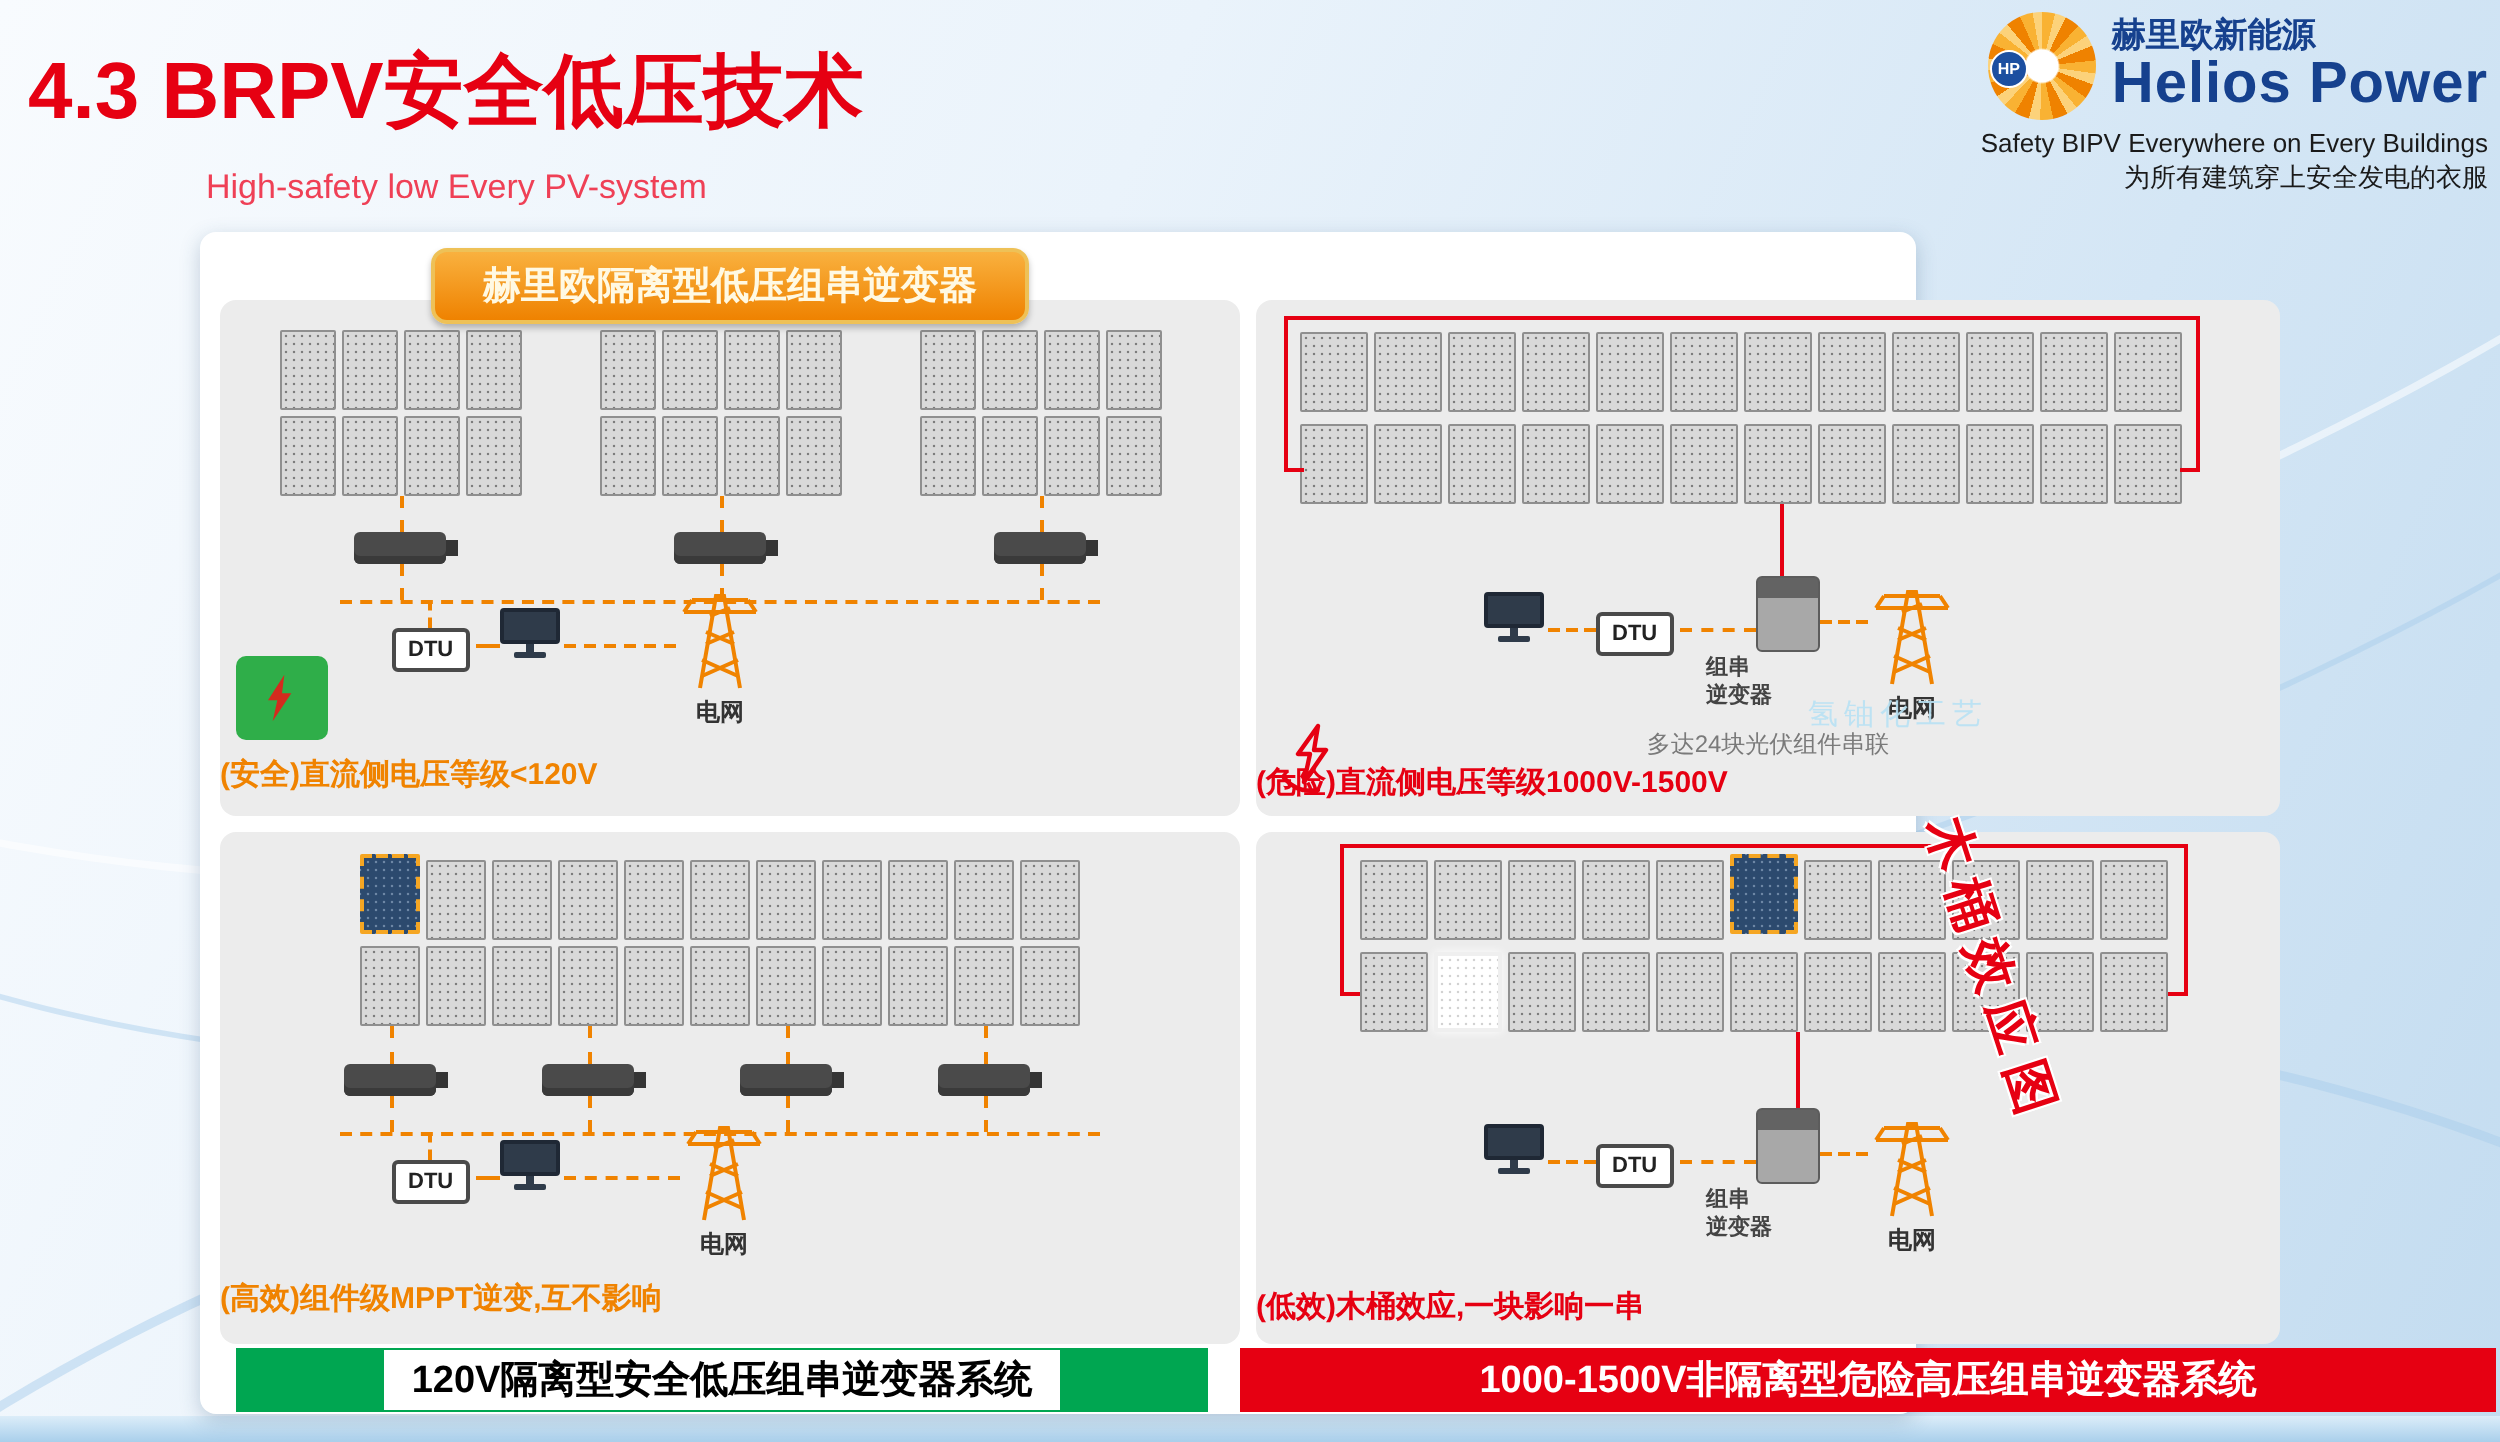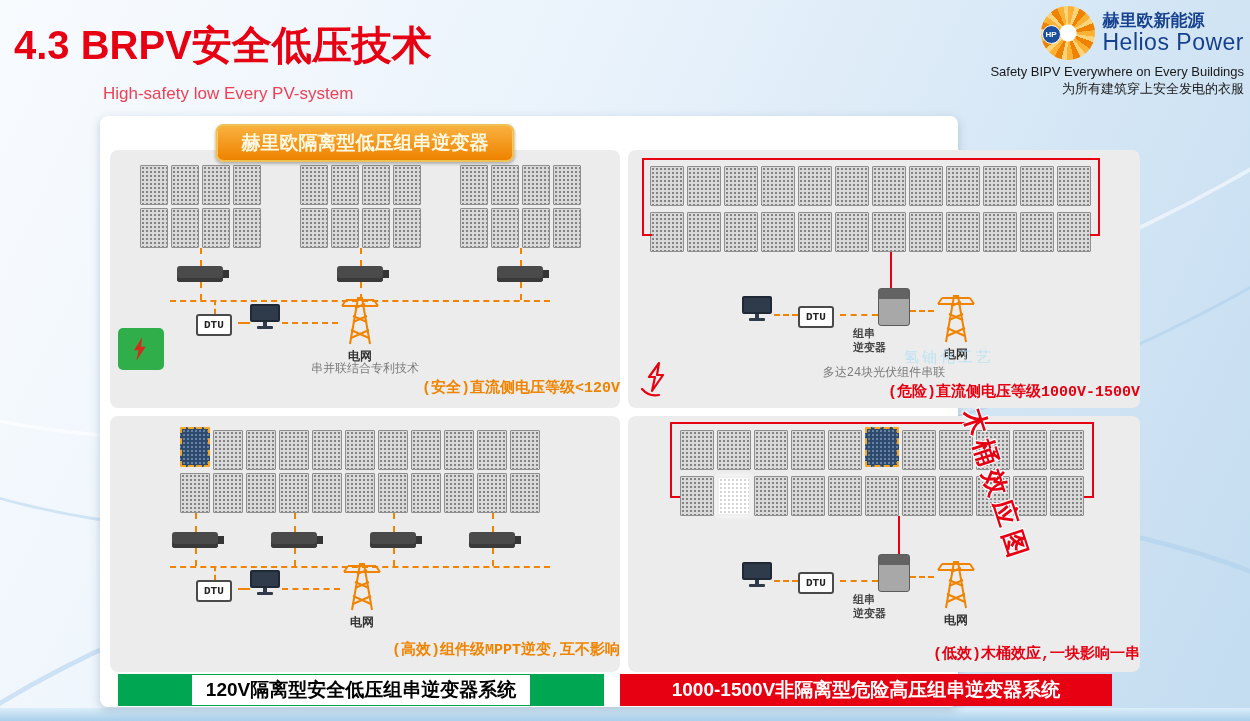"Helios Power" .brand-en { font-size: 23px -> 29px; font-weight: normal -> bold }
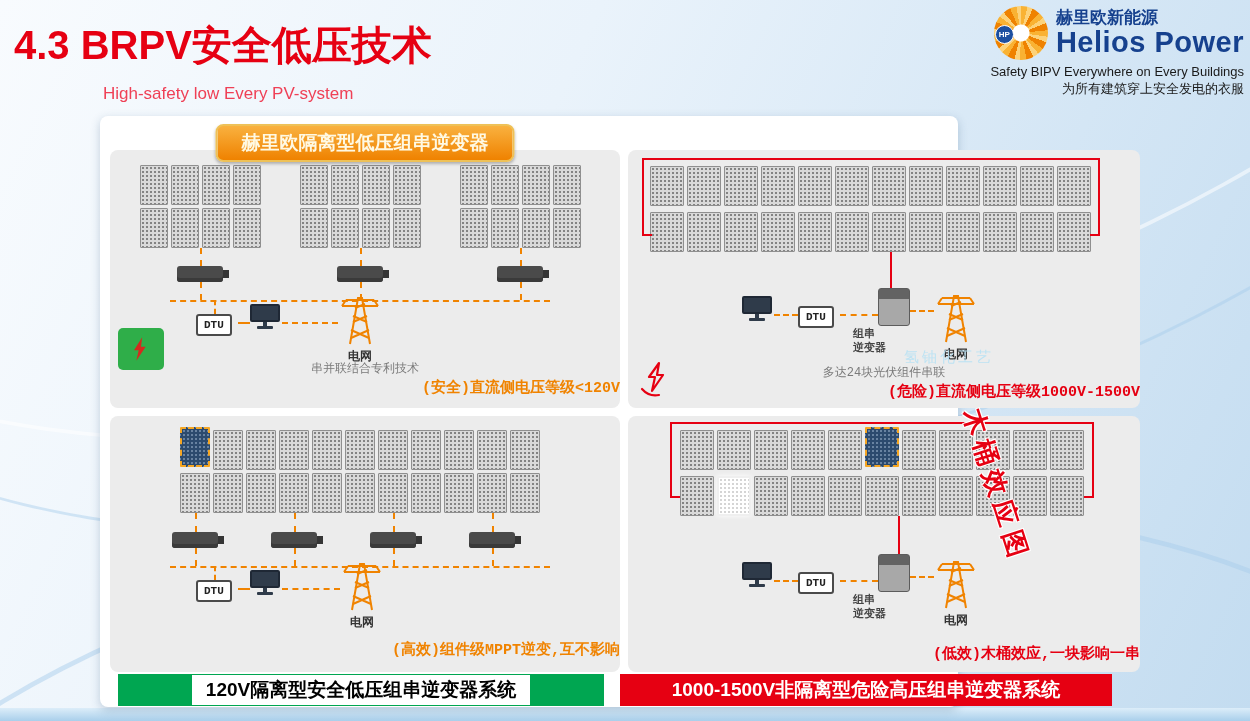"赫里欧隔离型低压组串逆变器" .main { font-family: Liberation Mono, monospace -> none }
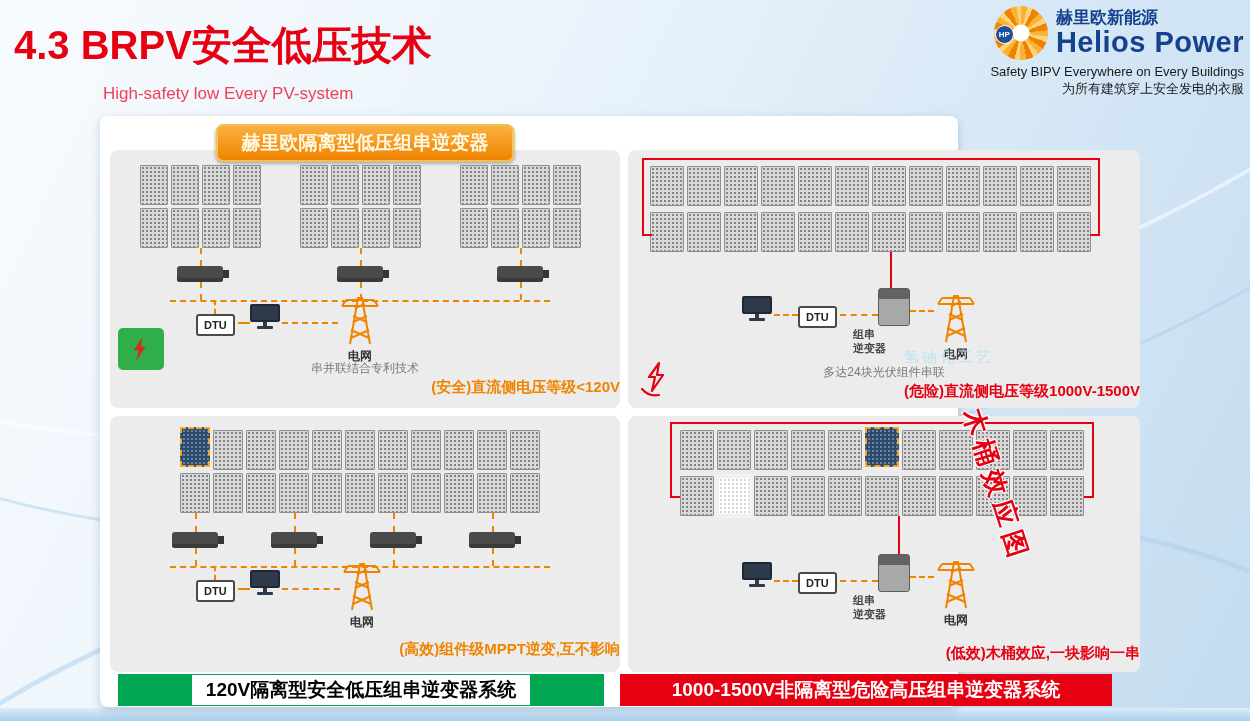"串并联结合专利技术" div.note { html: <div>串并联结合专利技术</div> -> none }
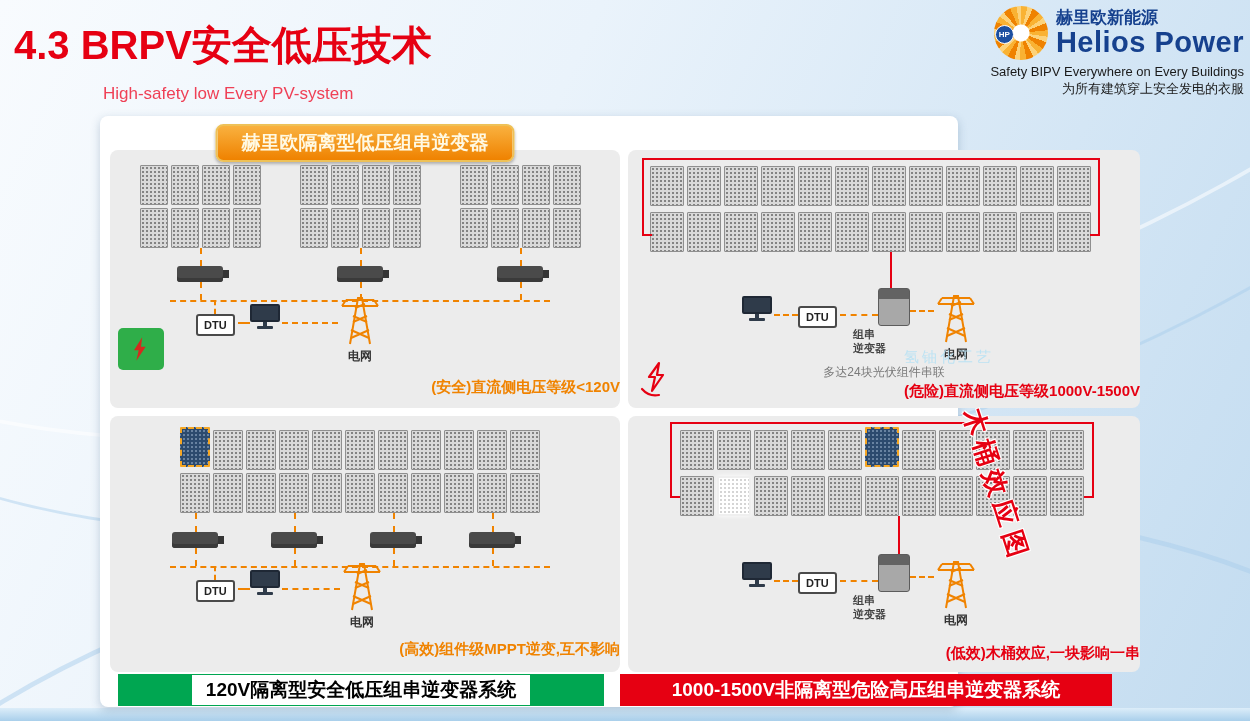"(安全)直流侧电压等级<120V" .cap { text-align: right -> left }
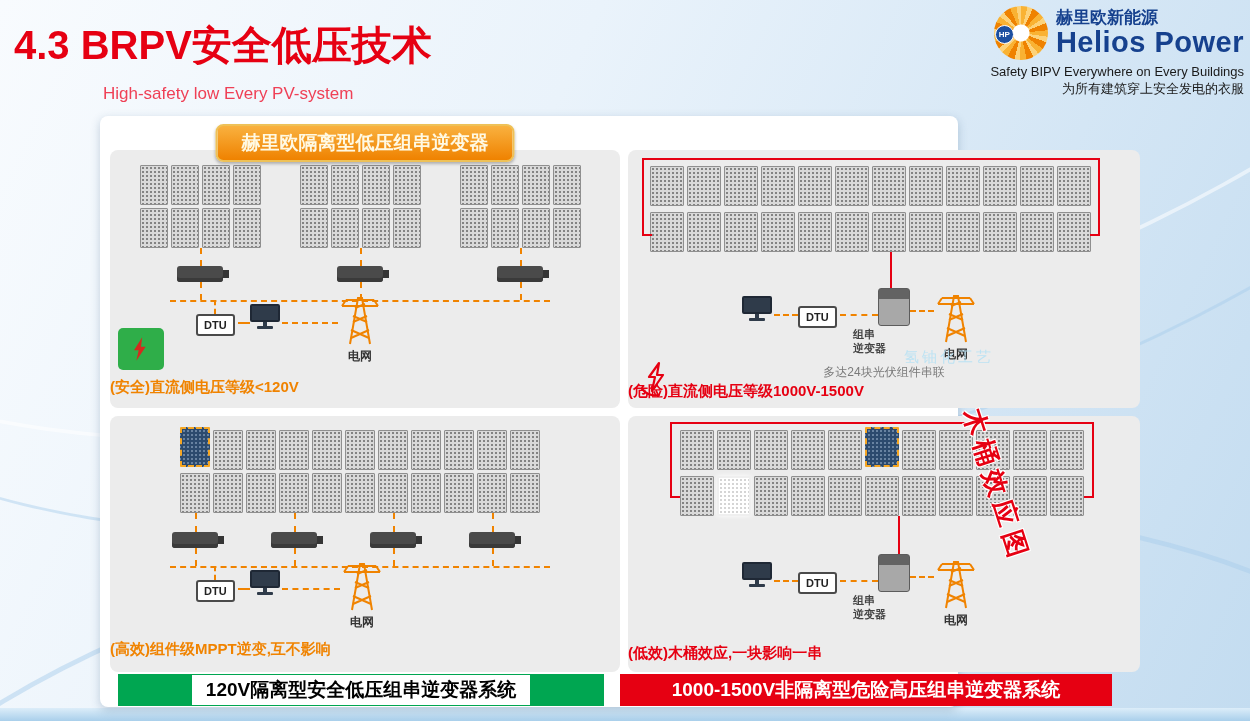"1000-1500V非隔离型危险高压组串逆变器系统" #banner-right { width: 492px -> 628px }
